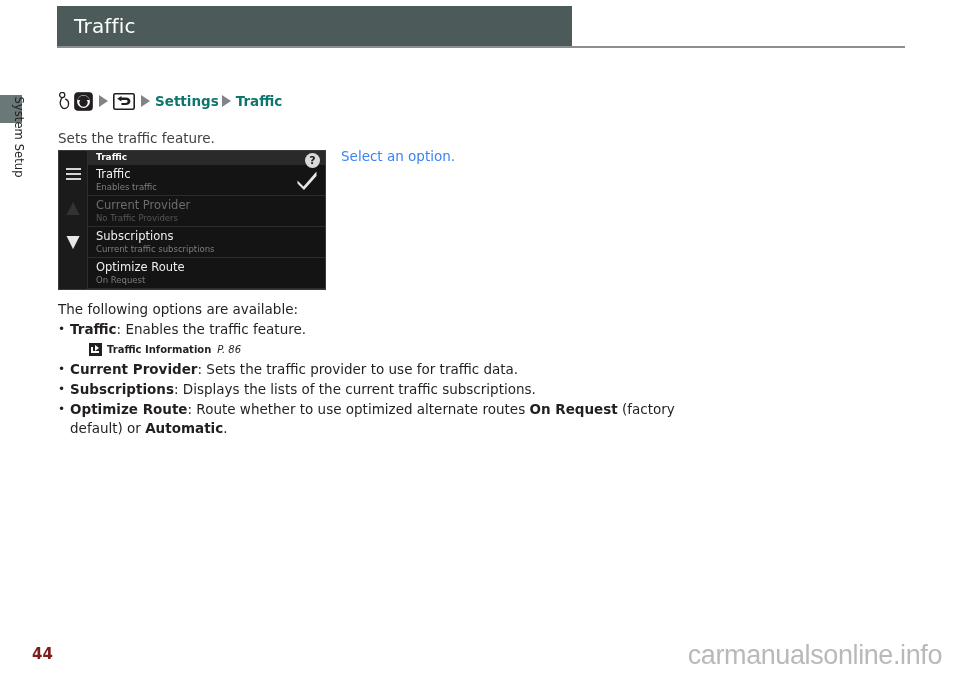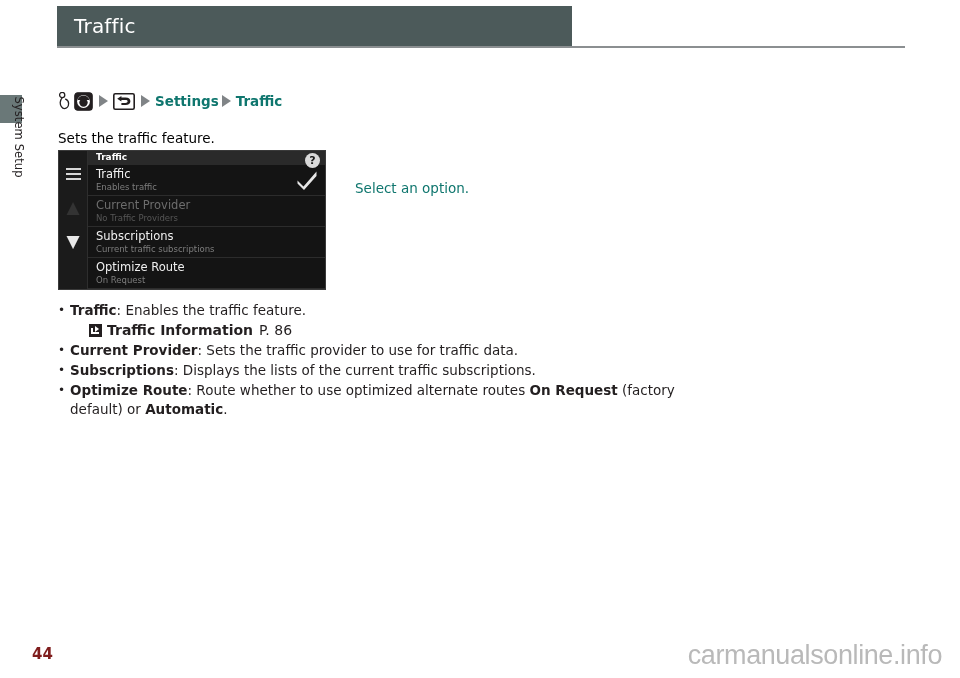"Sets the traffic feature." .intro-line { color: #000000 -> #404040 }
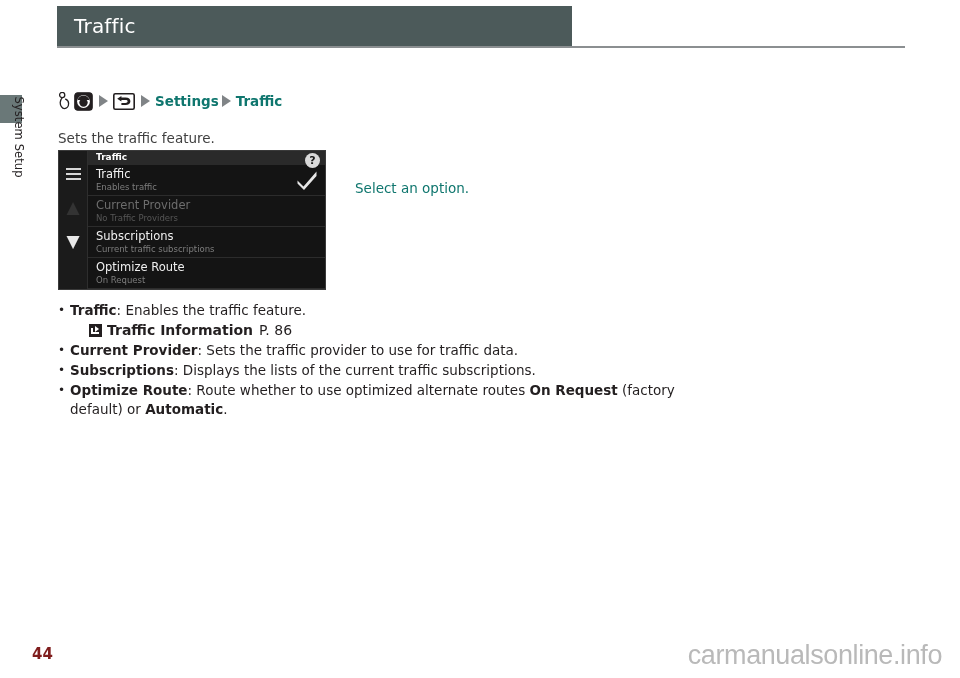"Select an option." .select-note { color: #0f766e -> #3b82f6; left: 355px -> 341px; margin-top: 32px -> none }
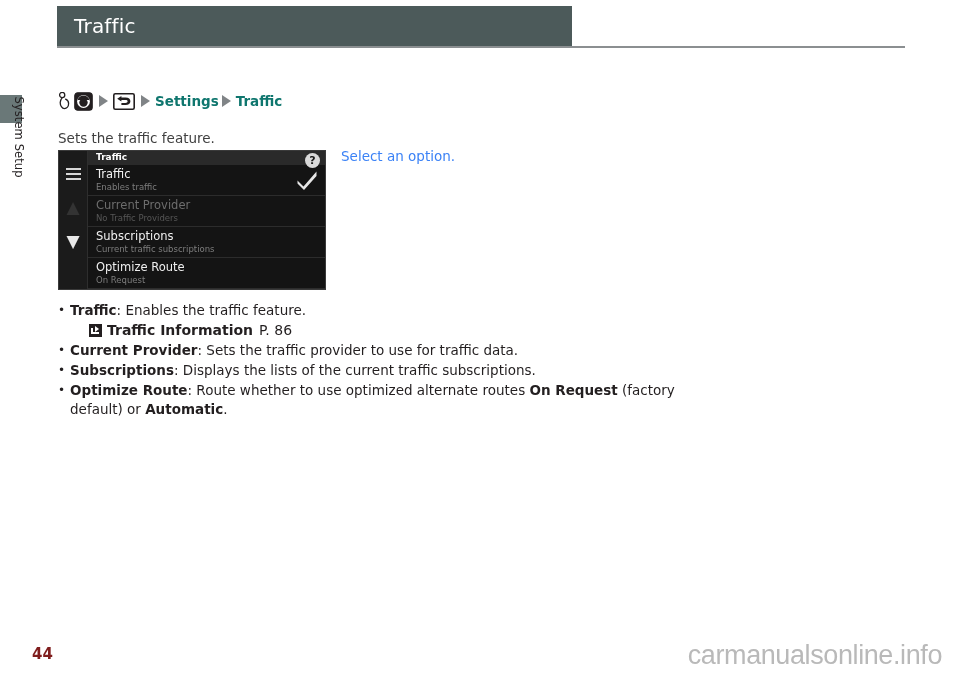"The following options are available:" p.options-lead { html: none -> <p>The following options are available:</p> }
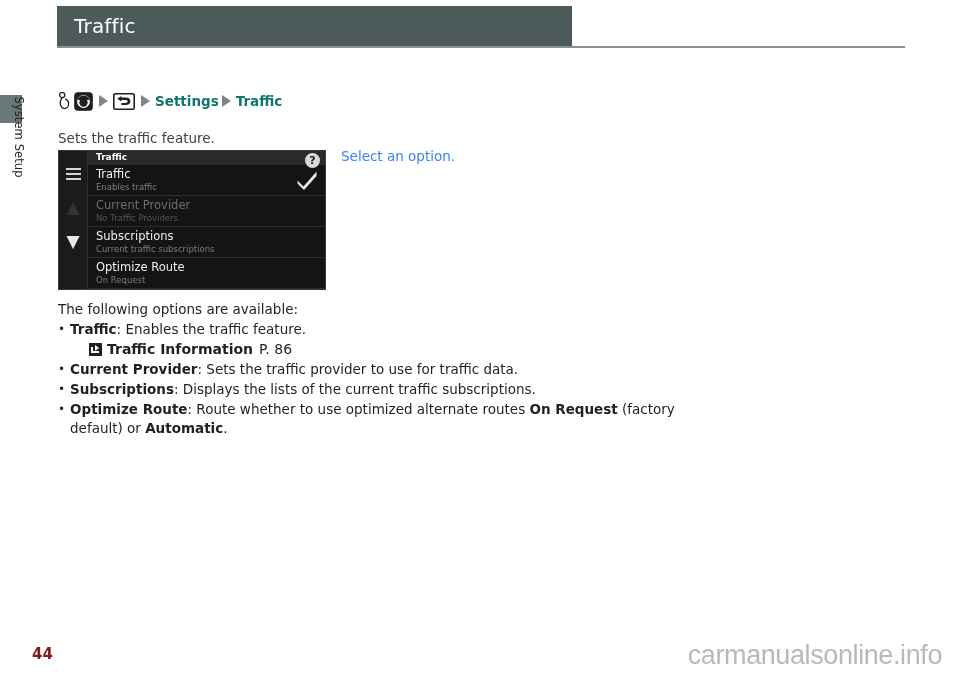"Traffic Information" .ref-line { font-size: 14px -> 10px }
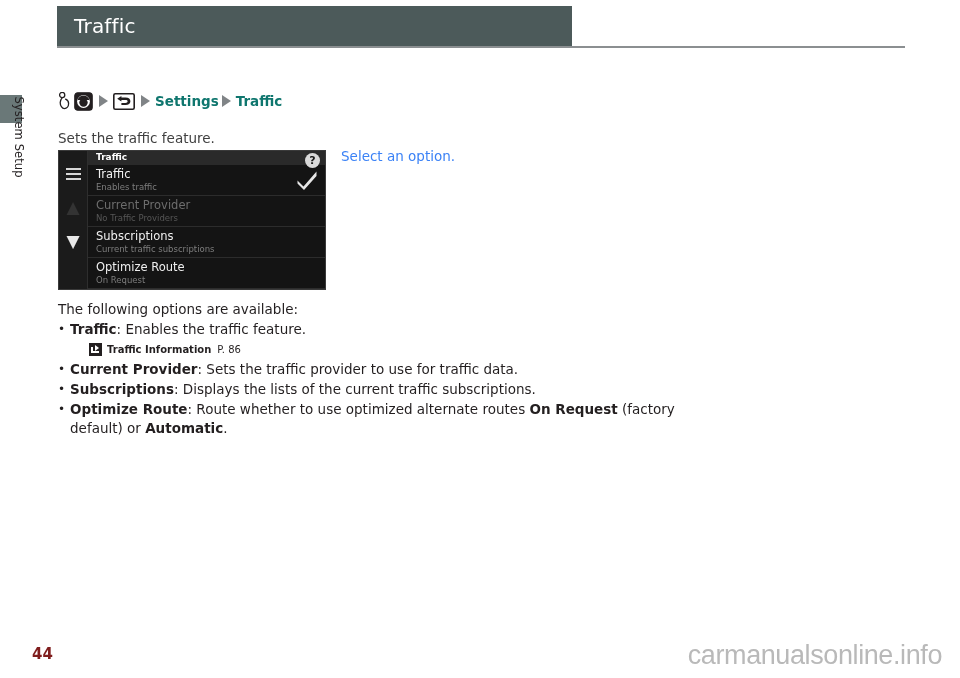"P. 86" .ref-page { font-style: none -> italic }
